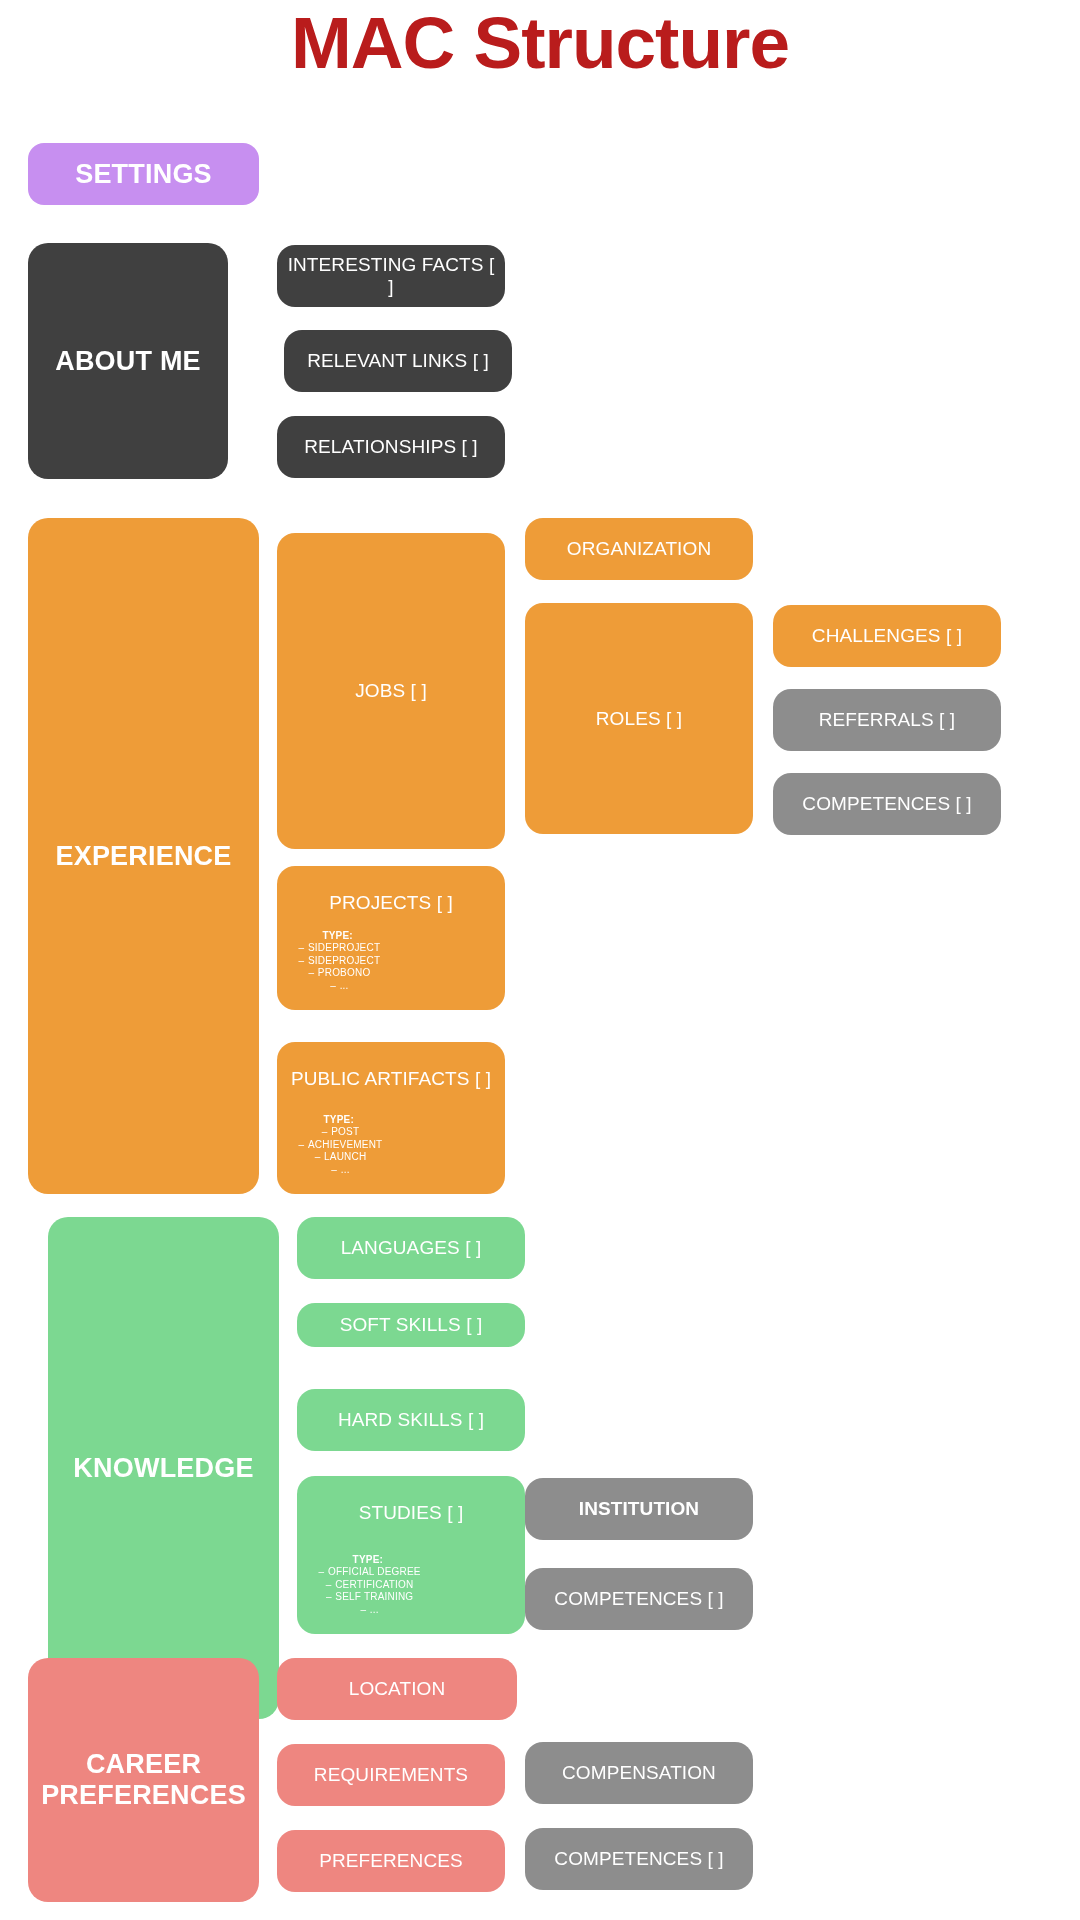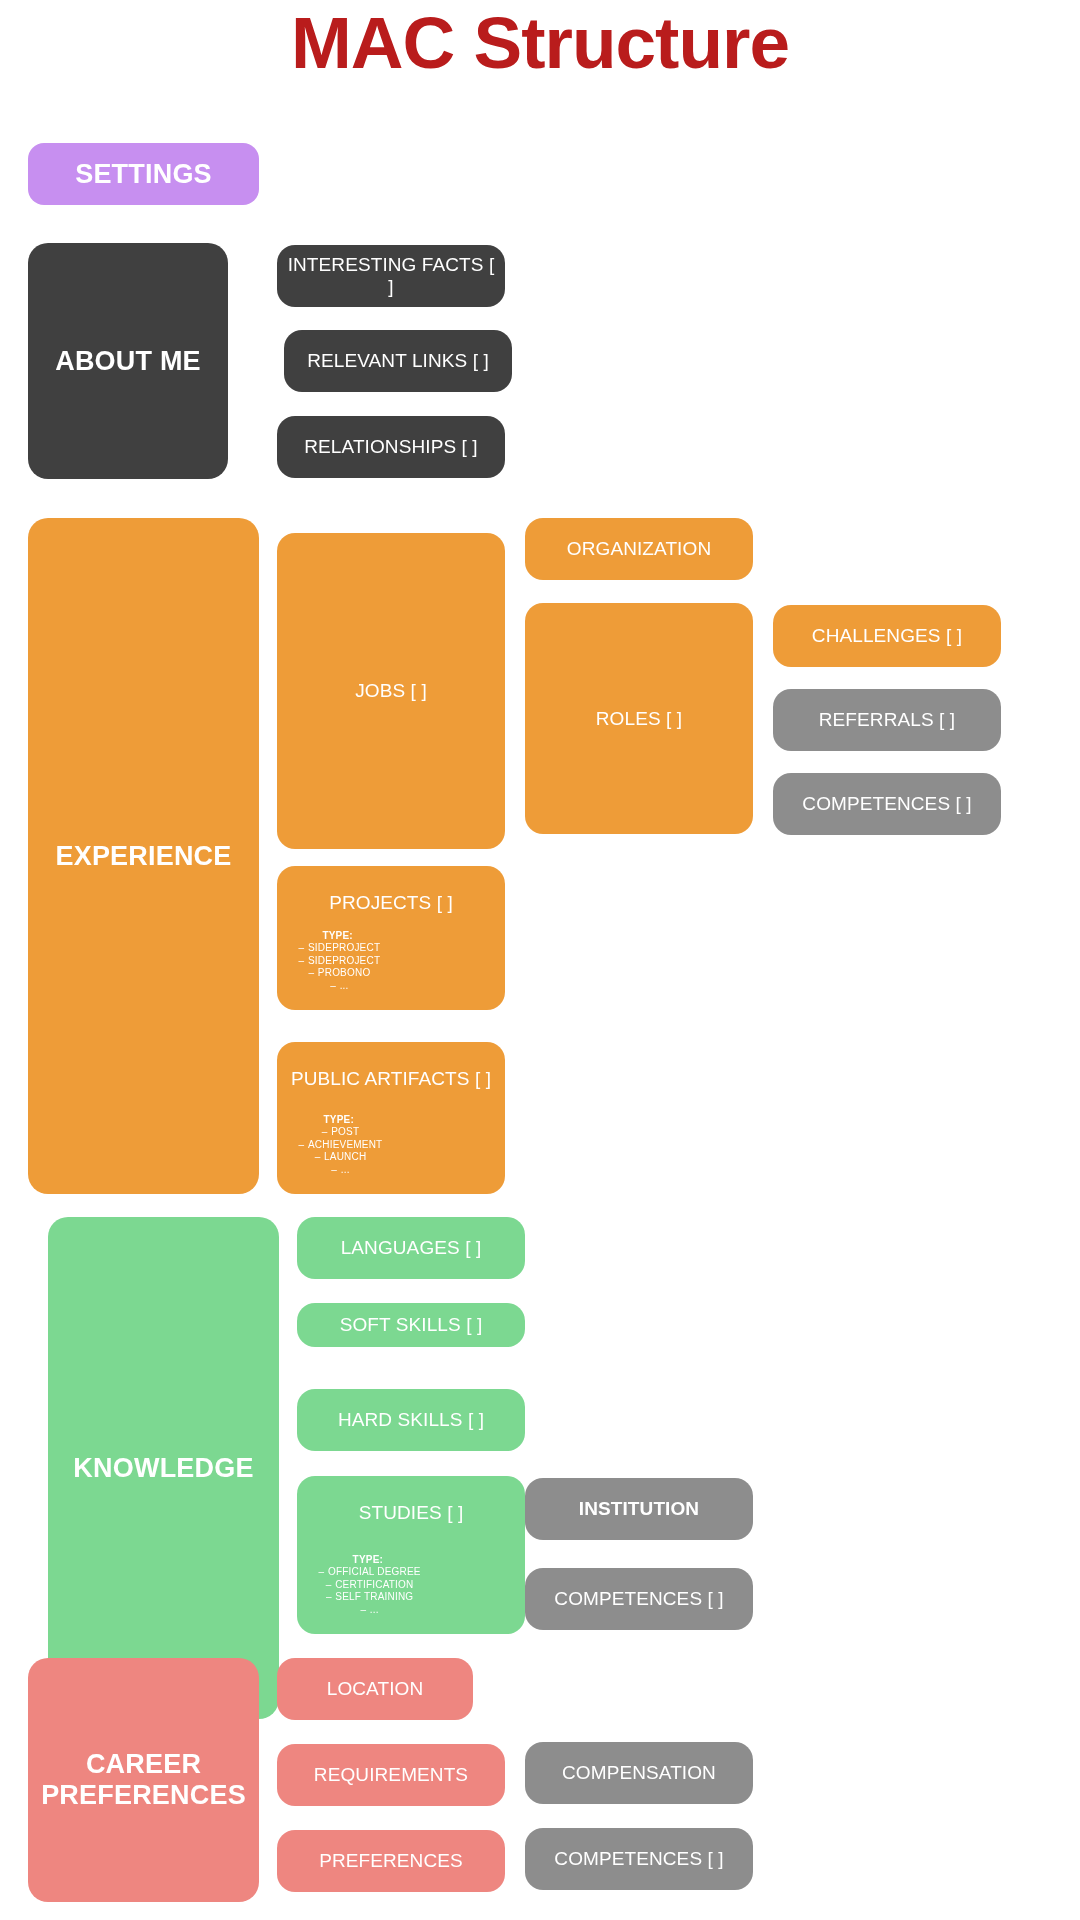"LOCATION" div.node { width: 196px -> 240px }
